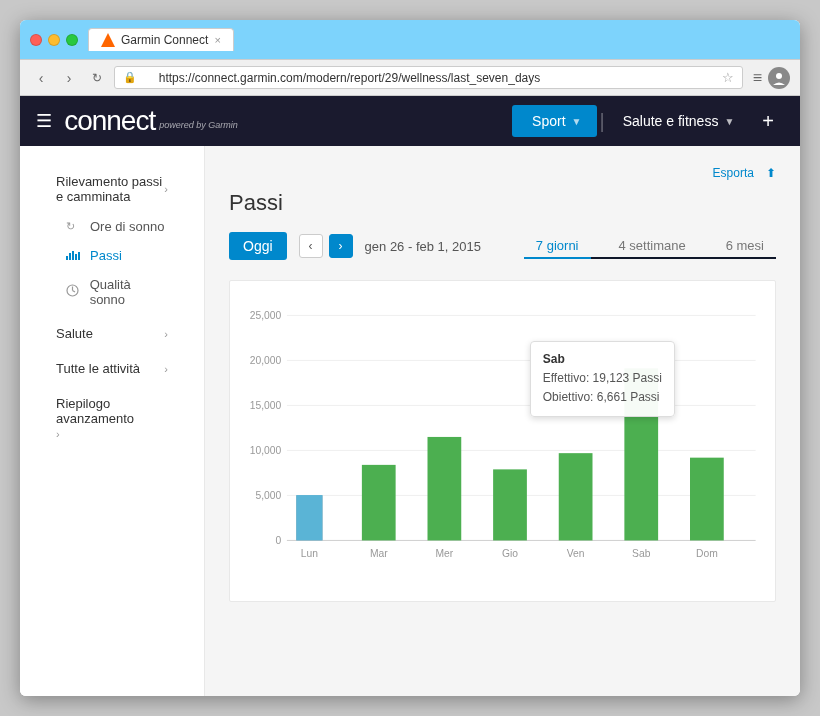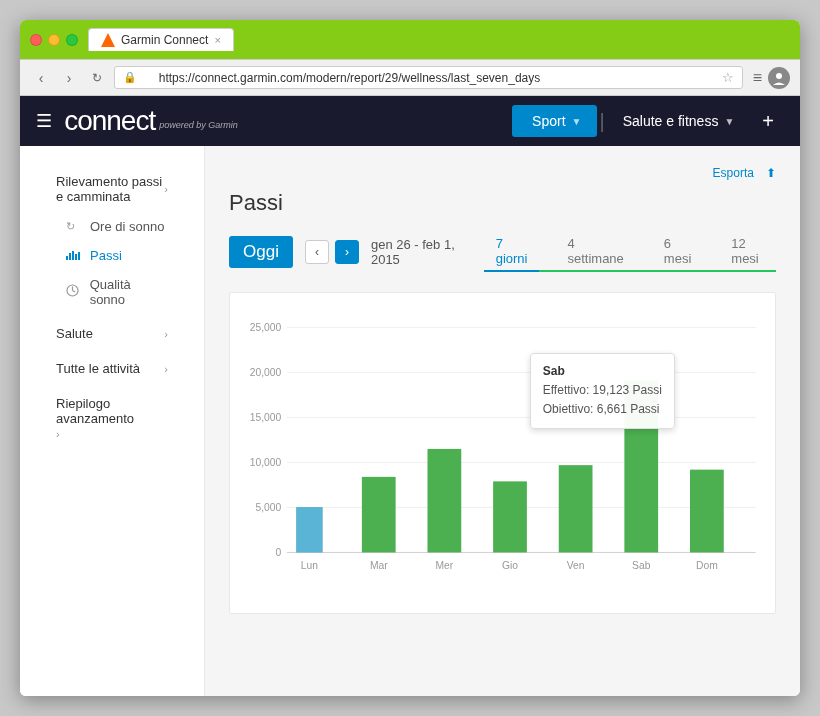"Garmin Connect" .browser-titlebar { background: #84cc16 -> #7dd3fc }
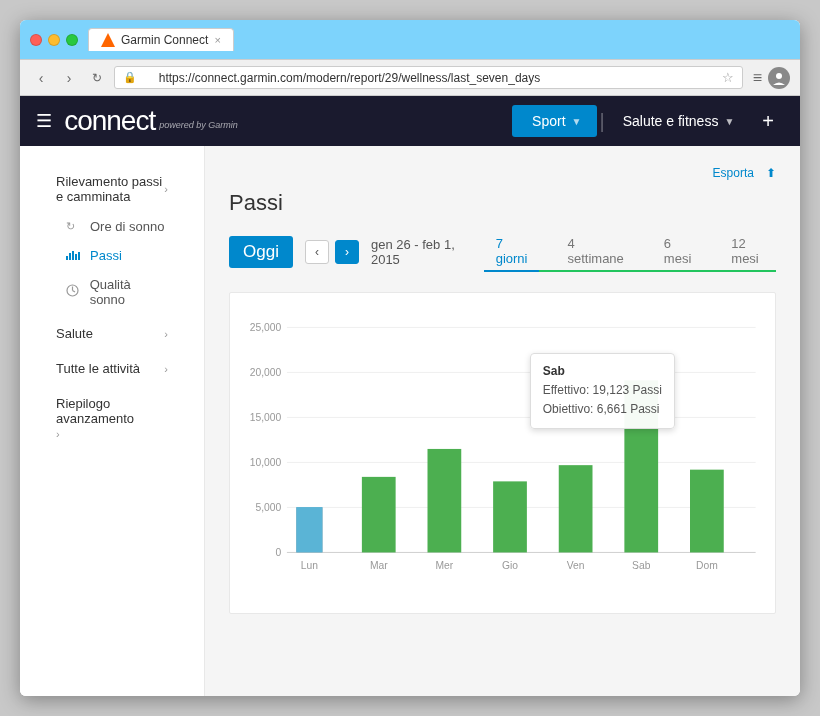"Oggi" .today-btn { font-size: 17px -> 14px }
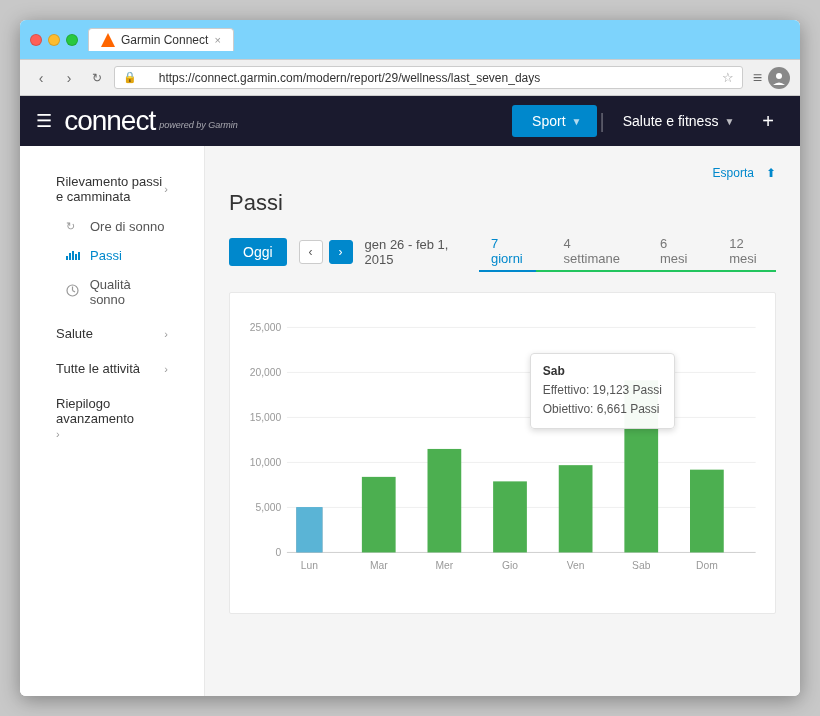"7 giorni" .period-tabs { border-bottom: 2px solid #22c55e -> 2px solid #0f172a }
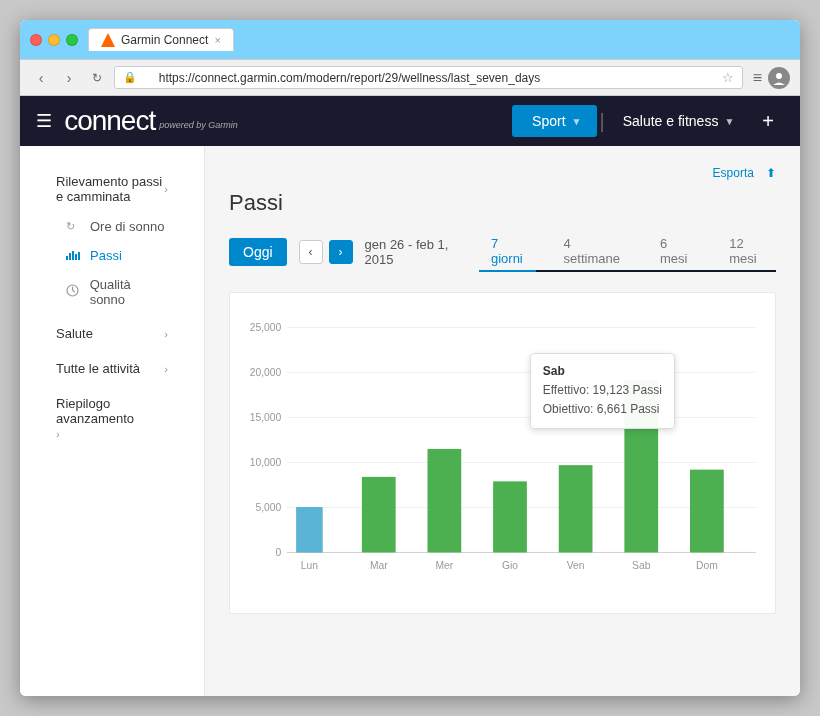"12 mesi" span.period-tab { html: <span>12 mesi</span> -> none }
